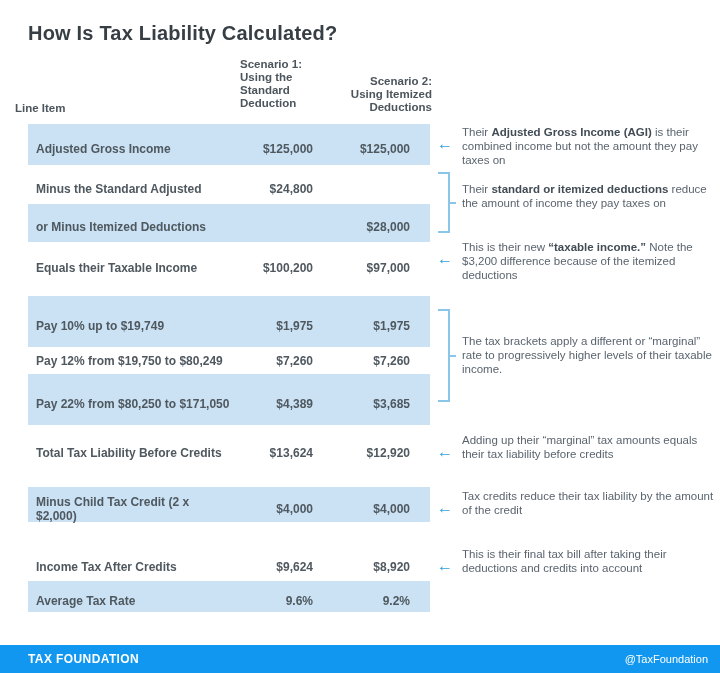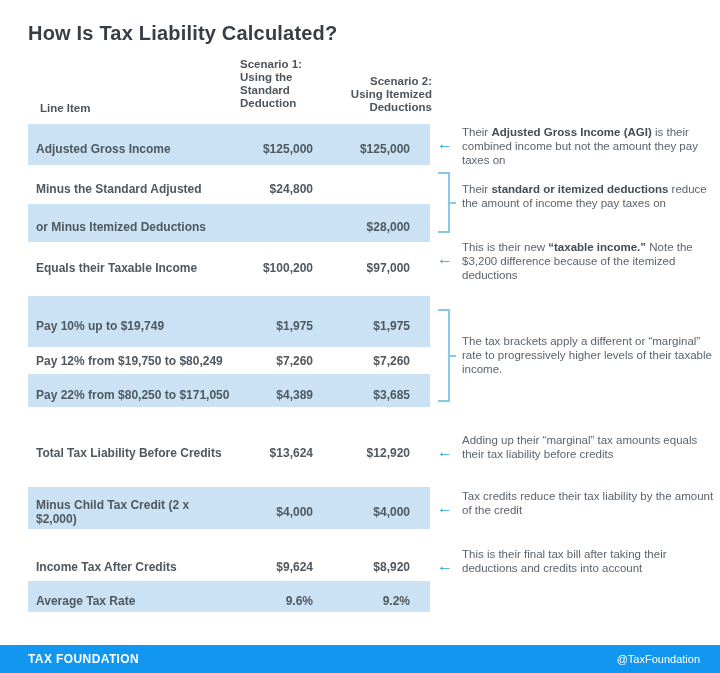"Line Item" .hdr-line-item { left: 40px -> 15px }
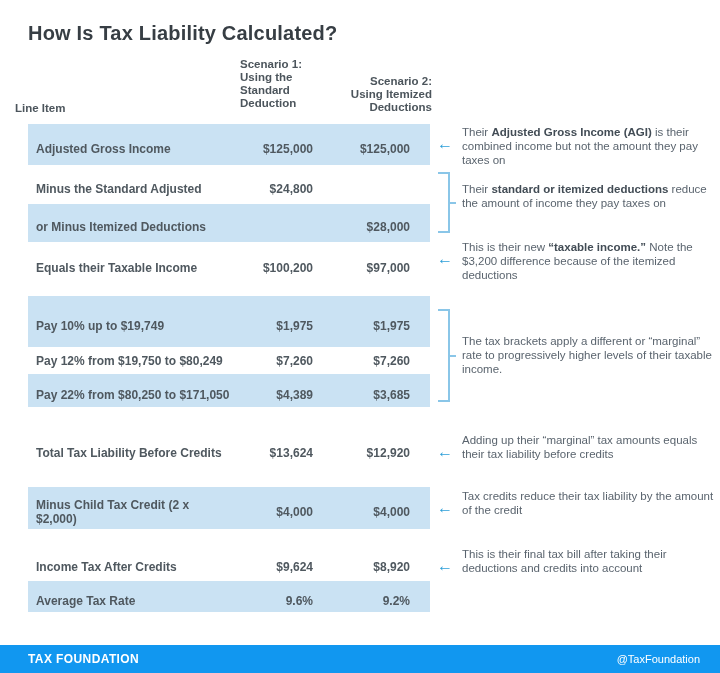"Pay 22% from $80,250 to" .r6 { height: 33px -> 51px }
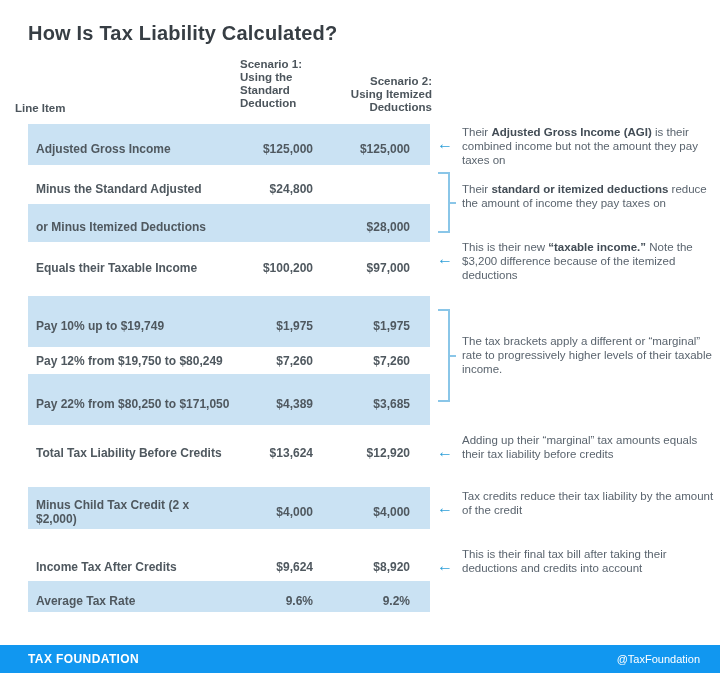"Minus Child Tax Credit (2" .r8 { height: 42px -> 35px }
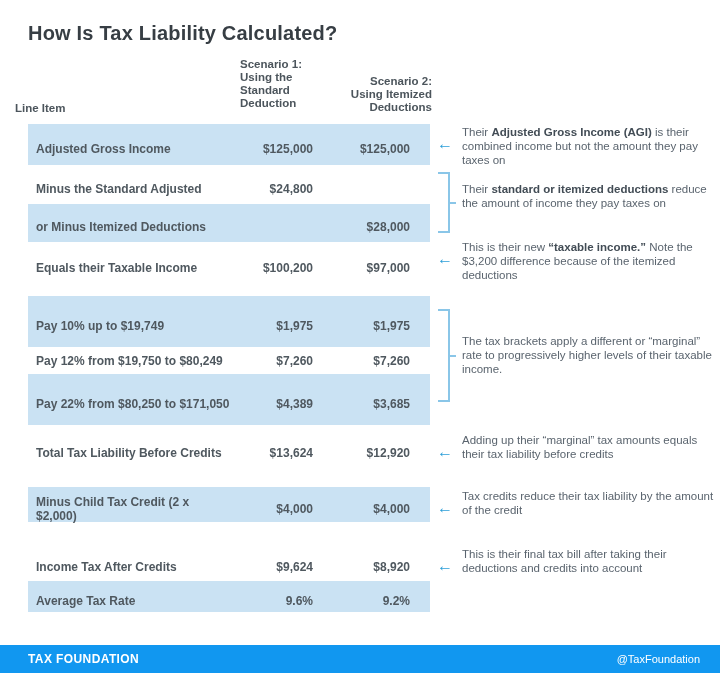"TAX FOUNDATION" .footer { padding: 0 20px 0 28px -> 0 12px 0 28px }
